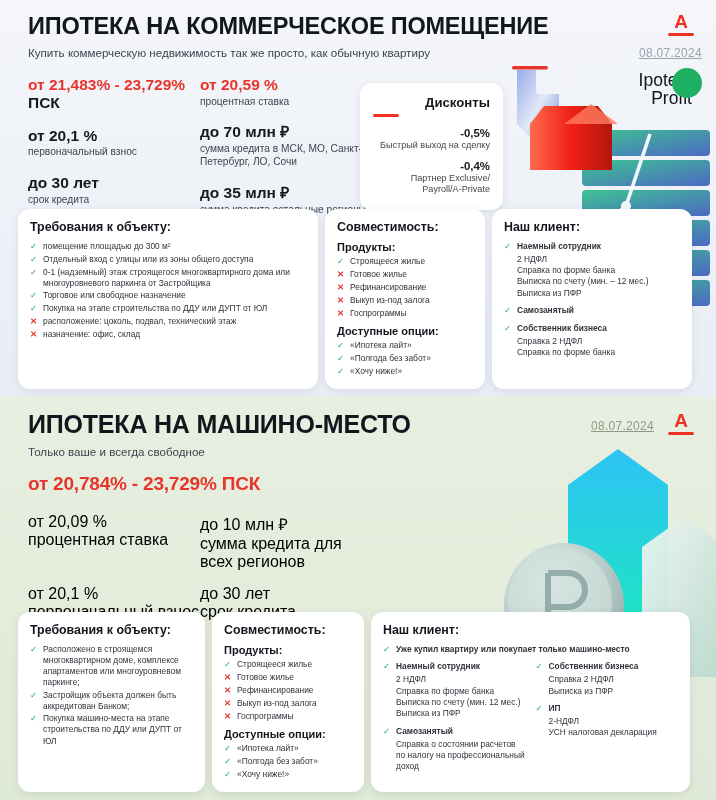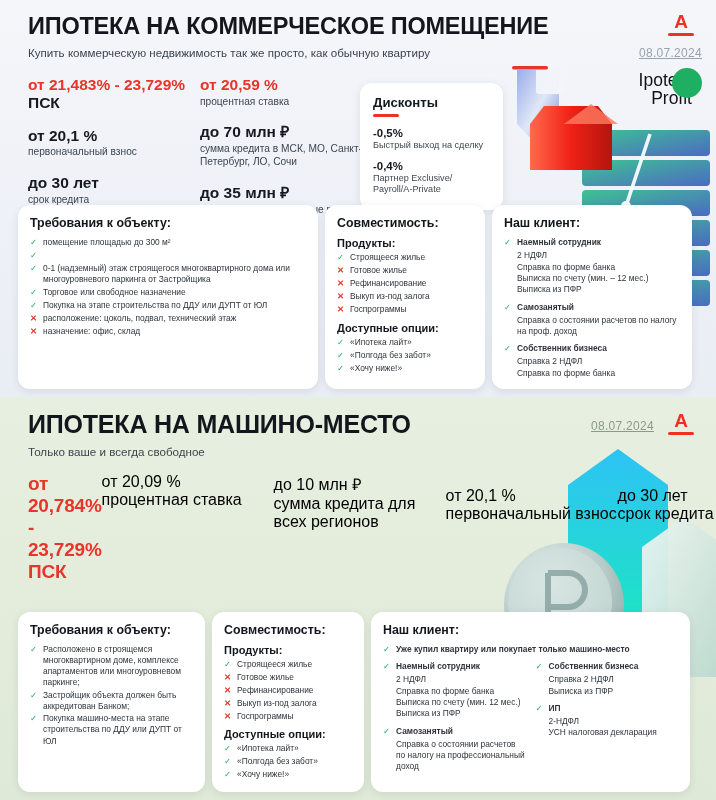"Дисконты" .disc { text-align: none -> right }
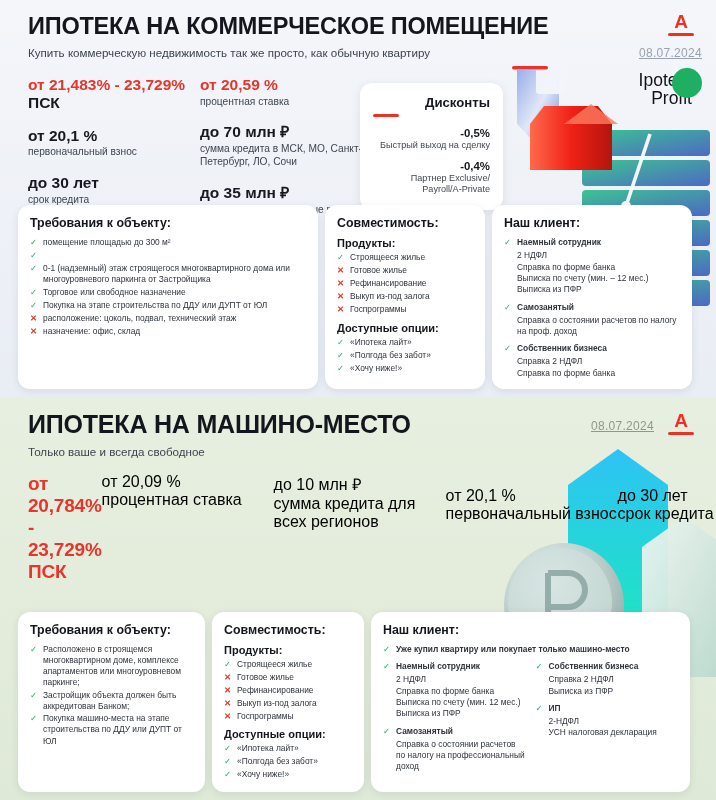"Отдельный вход с улицы или" span.tx { html: none -> <span>Отдельный вход с улицы или из зоны общего доступа</span> }
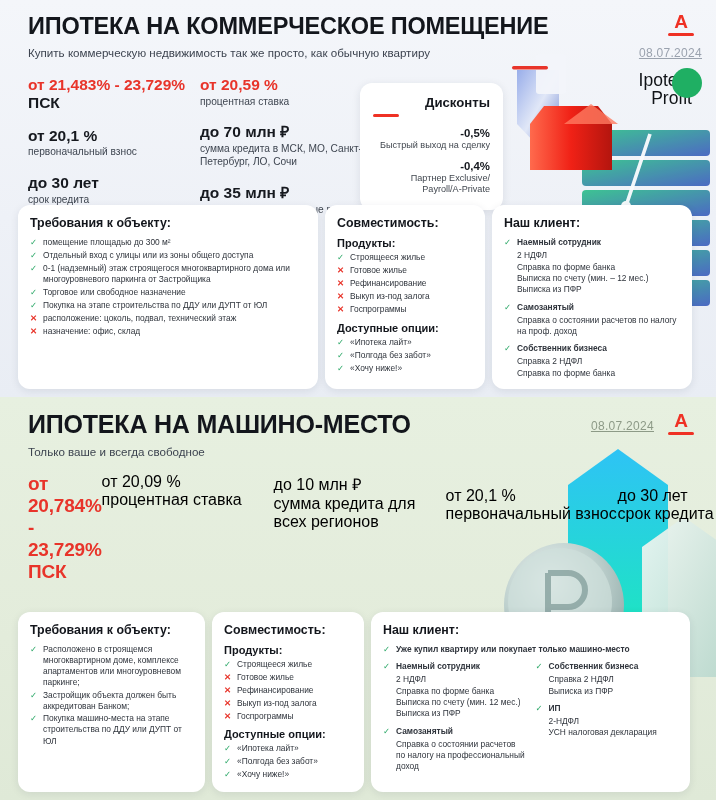"Справка о состоянии расчетов по налогу на проф." div.plain { html: <div>Справка о состоянии расчетов по налогу на проф. доход</div> -> none }
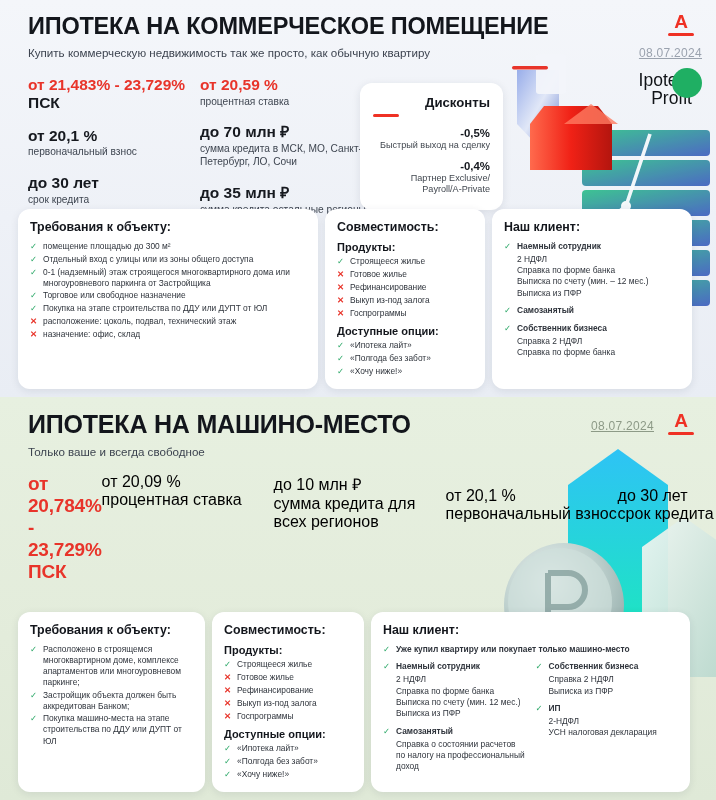"от 20,784% - 23,729% ПСК" .stats-2 { flex-direction: row -> column }
